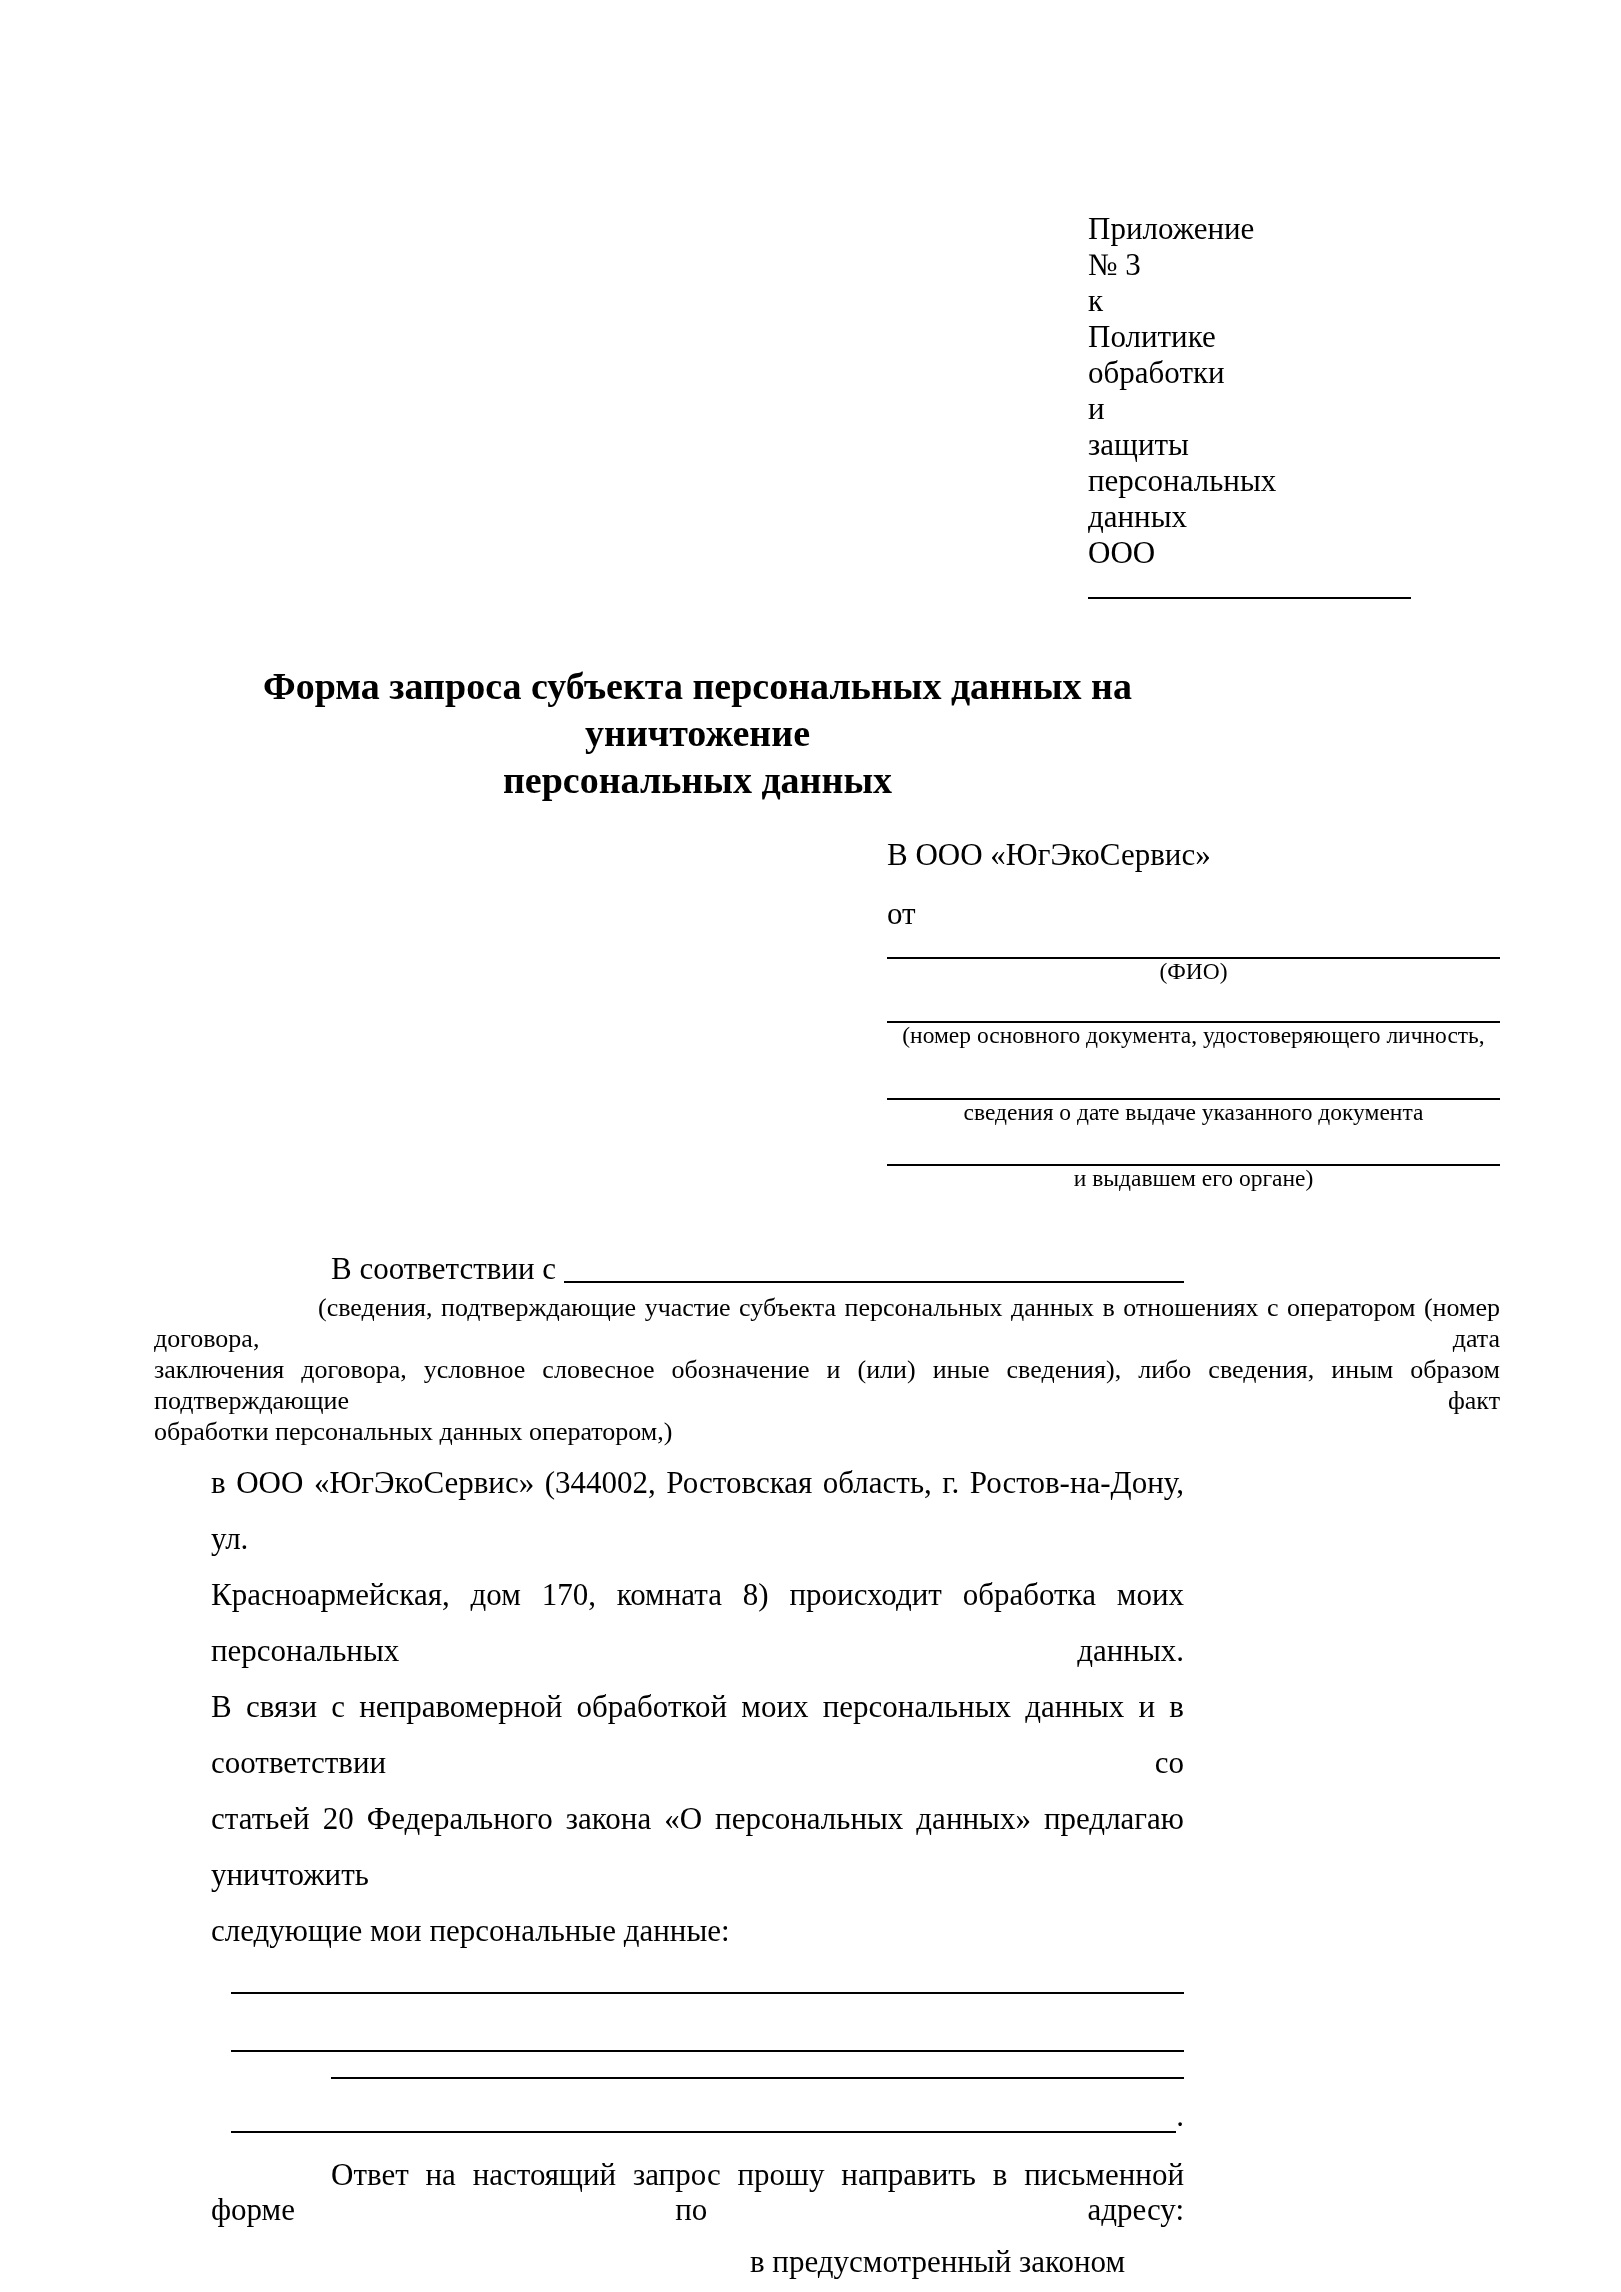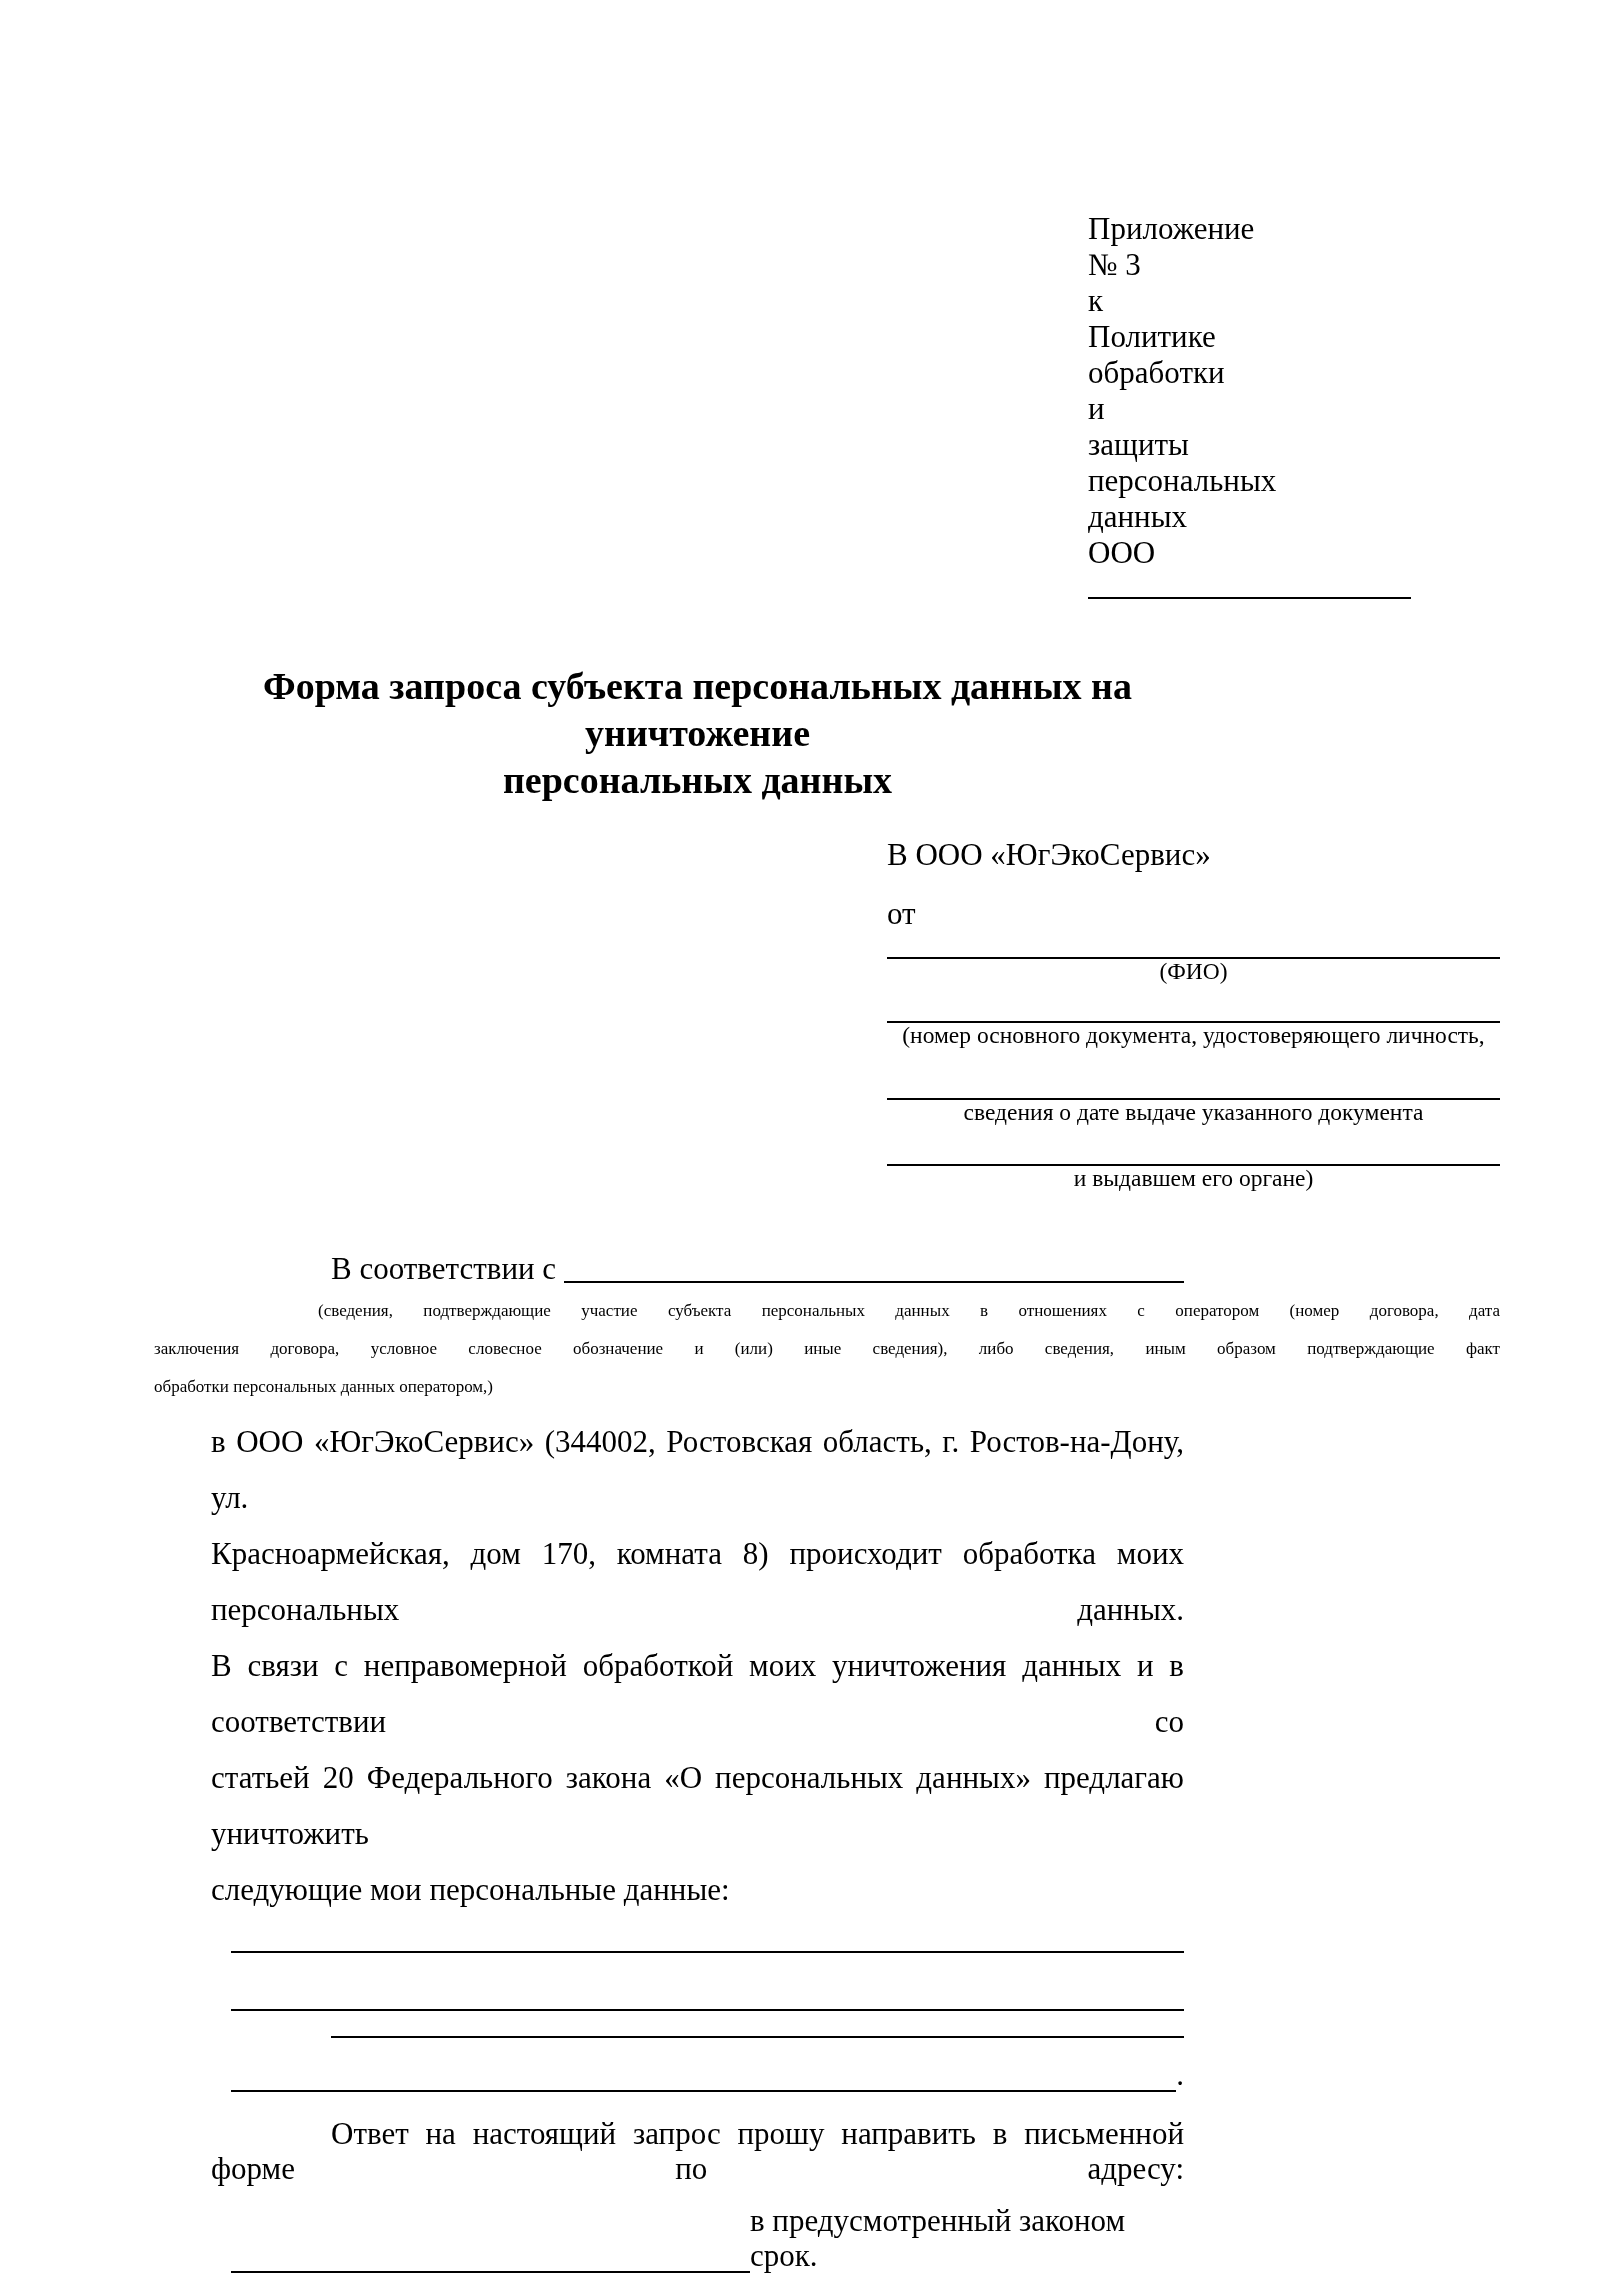"(сведения, подтверждающие участие" .note { font-size: 17px -> 26px; line-height: 38px -> 31px }
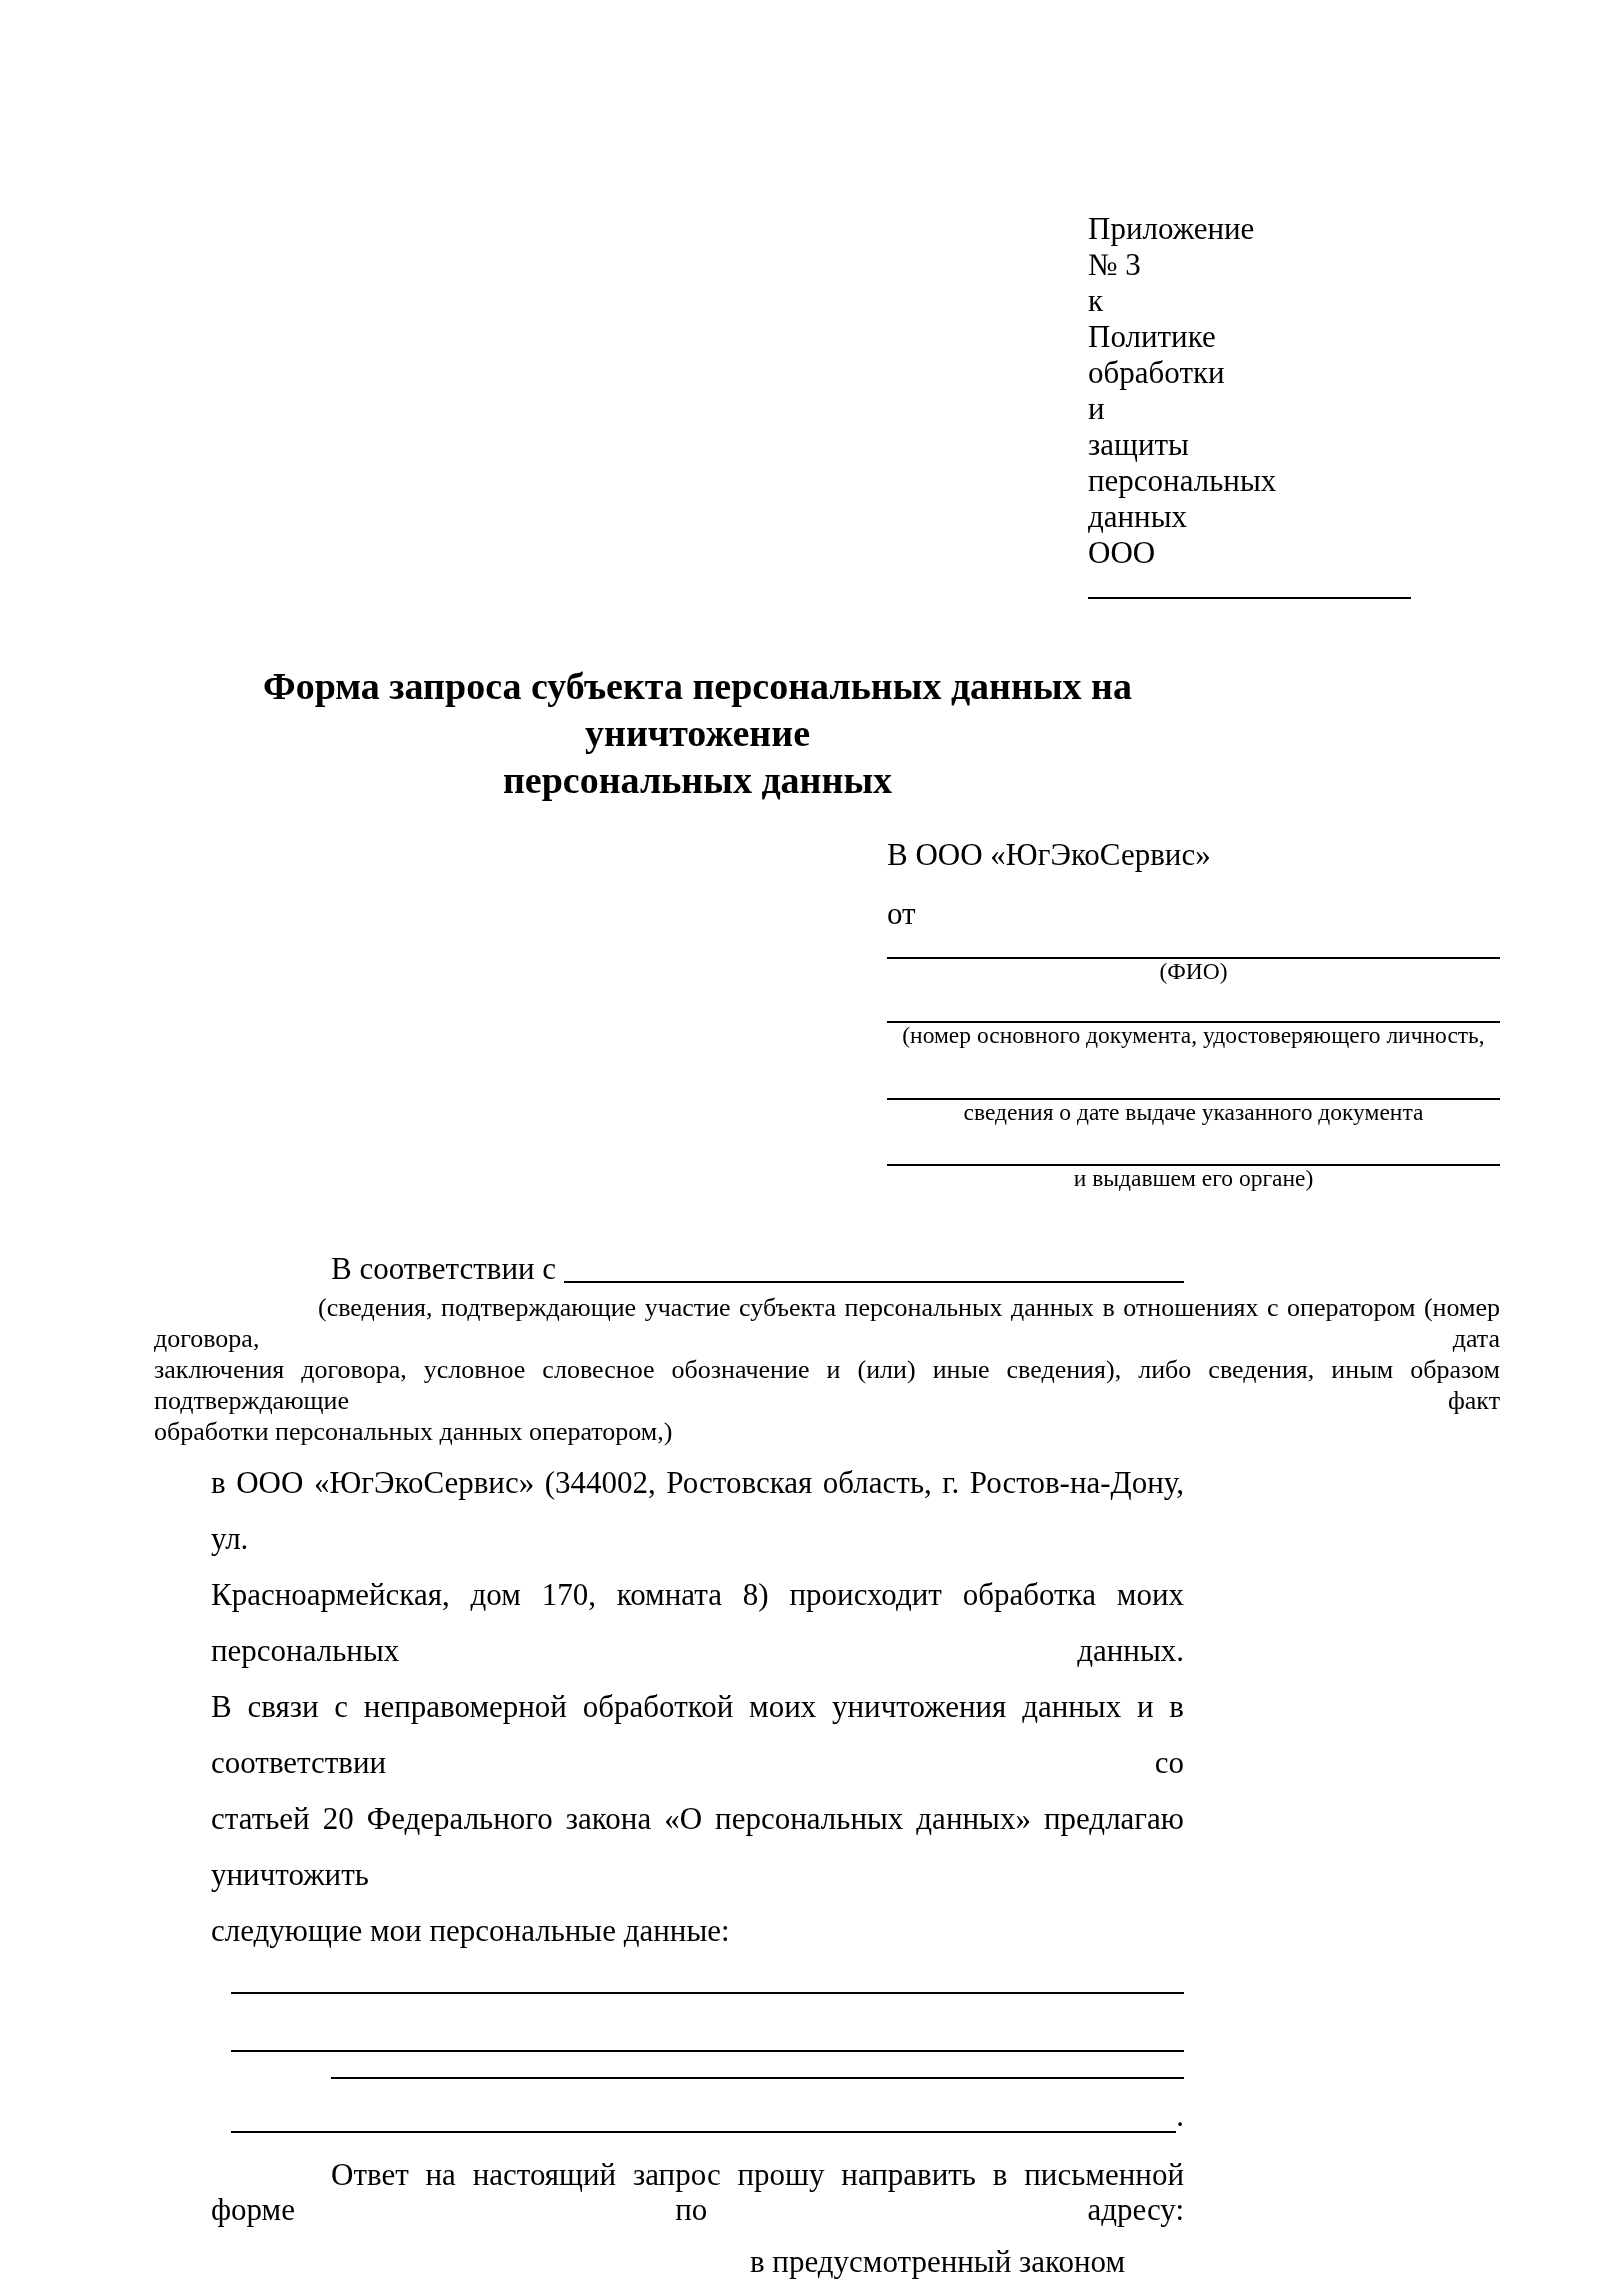"В связи с неправомерной обработкой" div.bl { text: уничтожения -> персональных }
